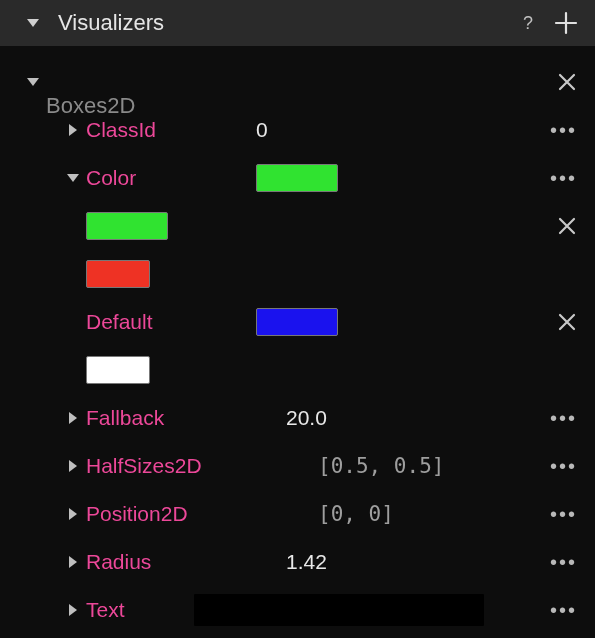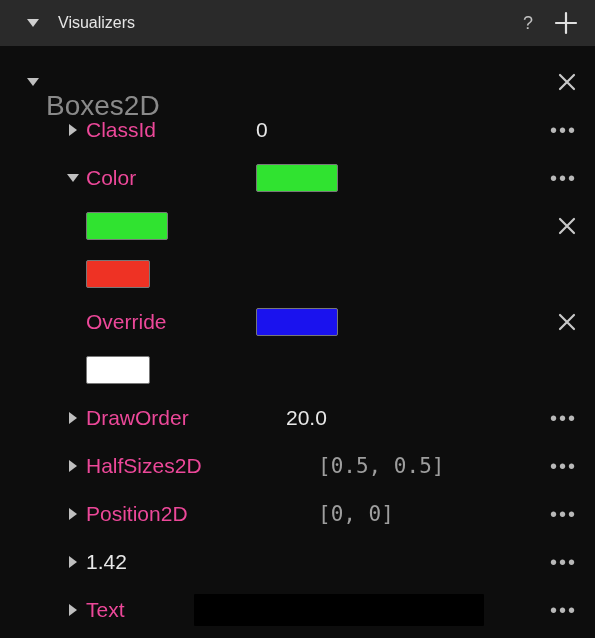"Visualizers" .header-title { font-size: 16px -> 22px }
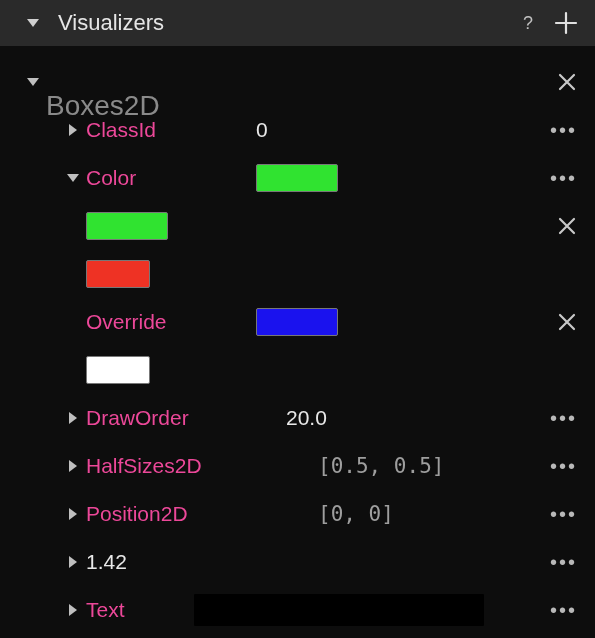"Boxes2D" .entity-label { font-size: 28px -> 22px }
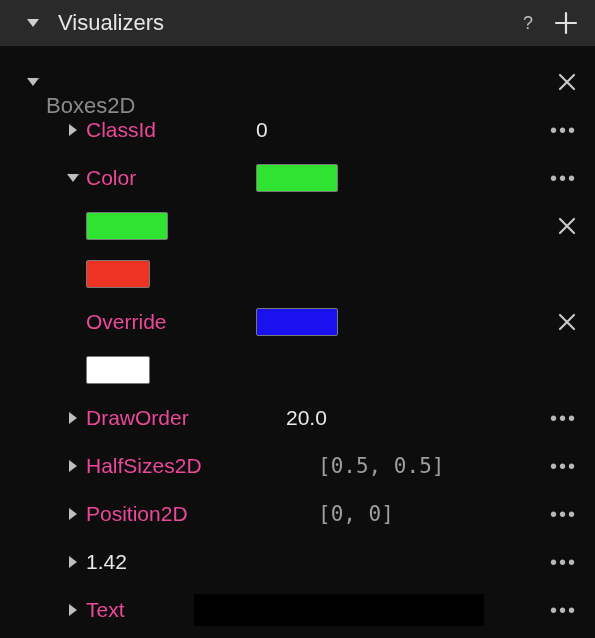"Override" span.label { text: Override -> Default }
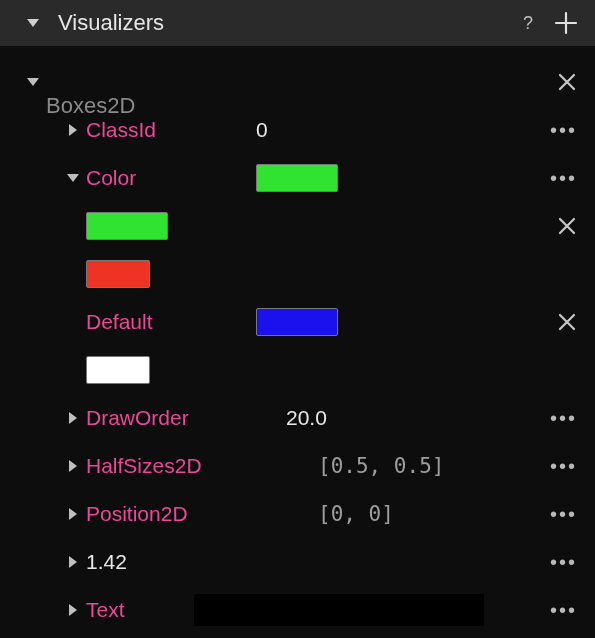"DrawOrder" span.label { text: DrawOrder -> Fallback }
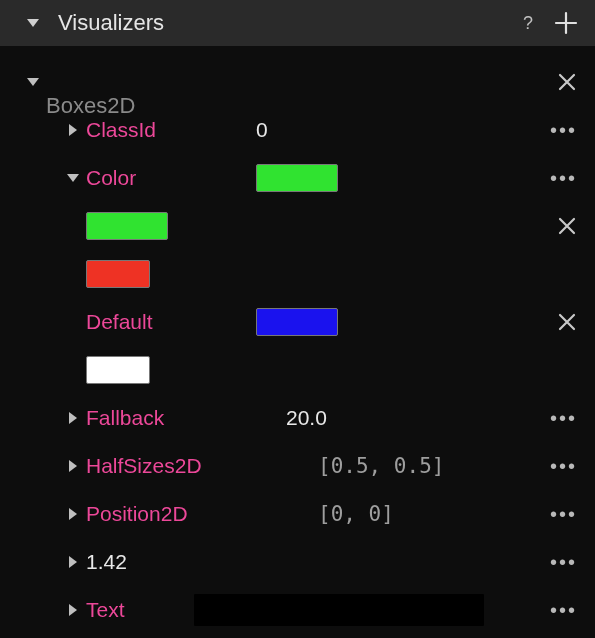"Radius" div.label-col-wide { html: none -> <div> <span>Radius</span> </div> }
